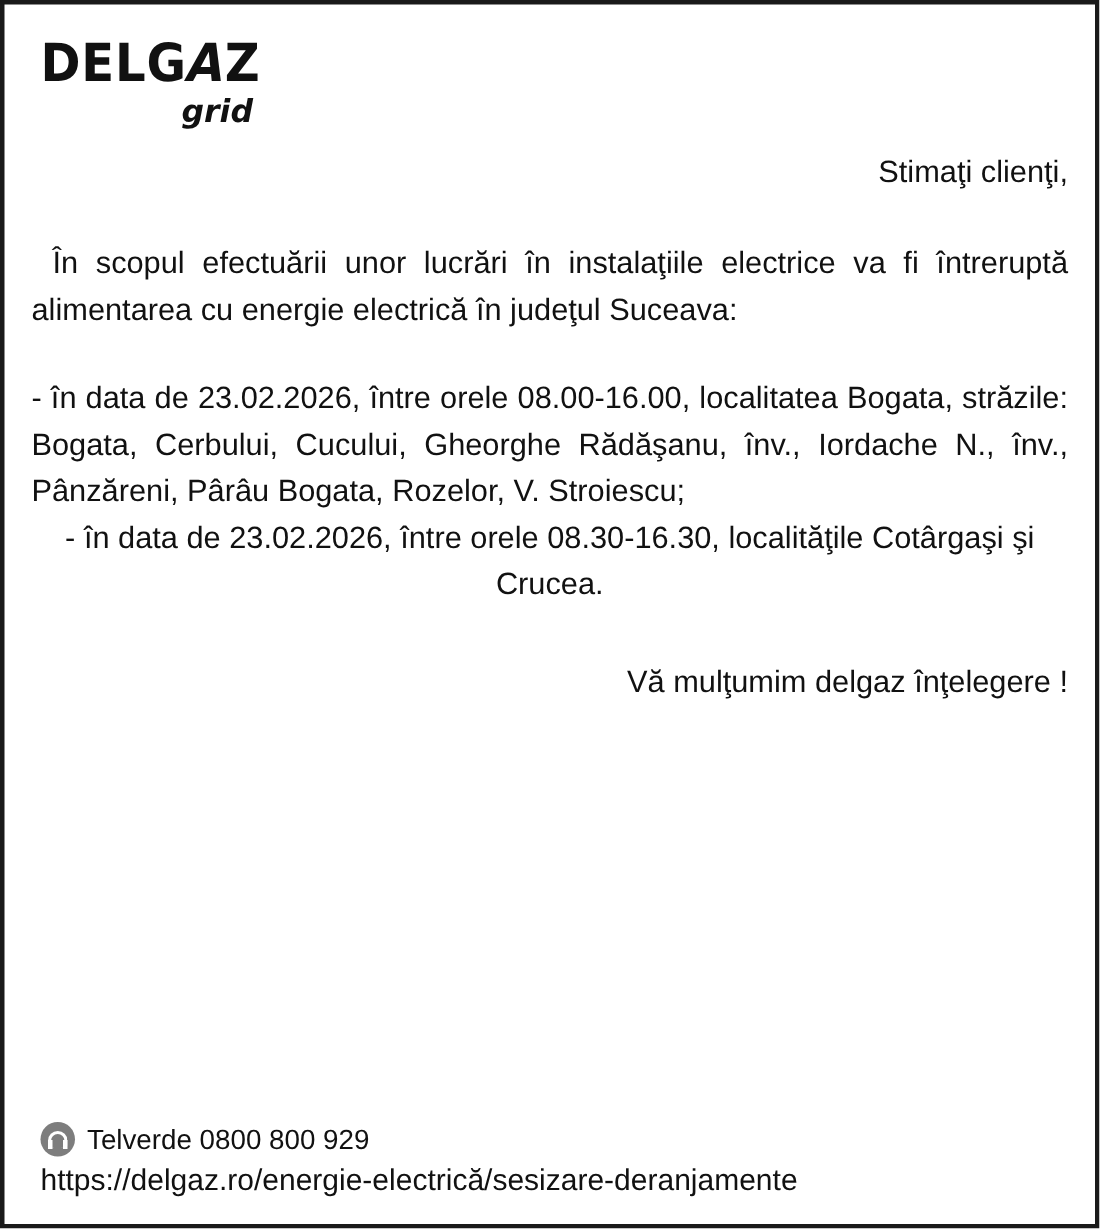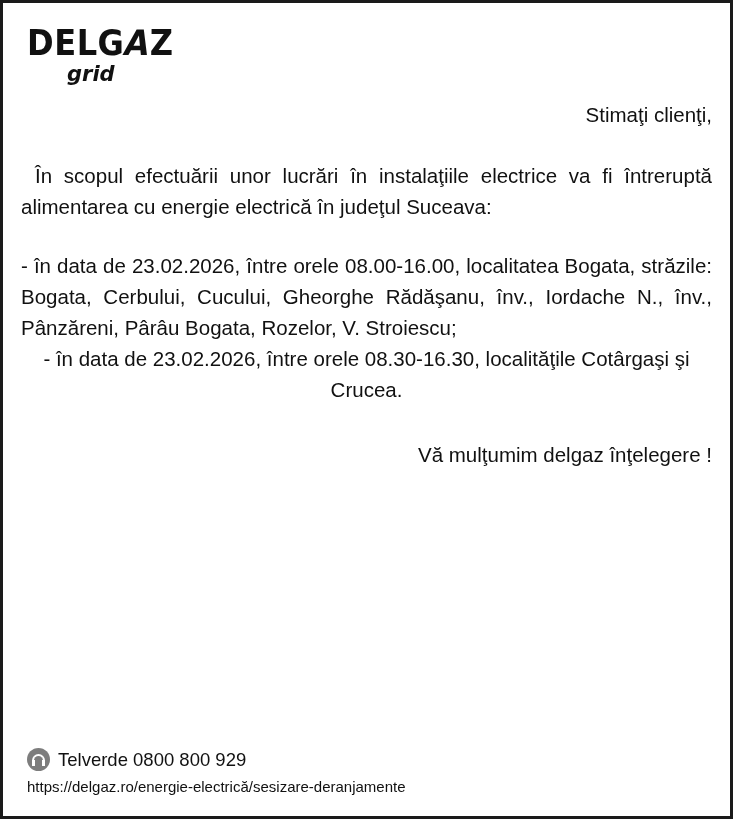"grid" .logo-sub { margin-left: 40px -> 94px }
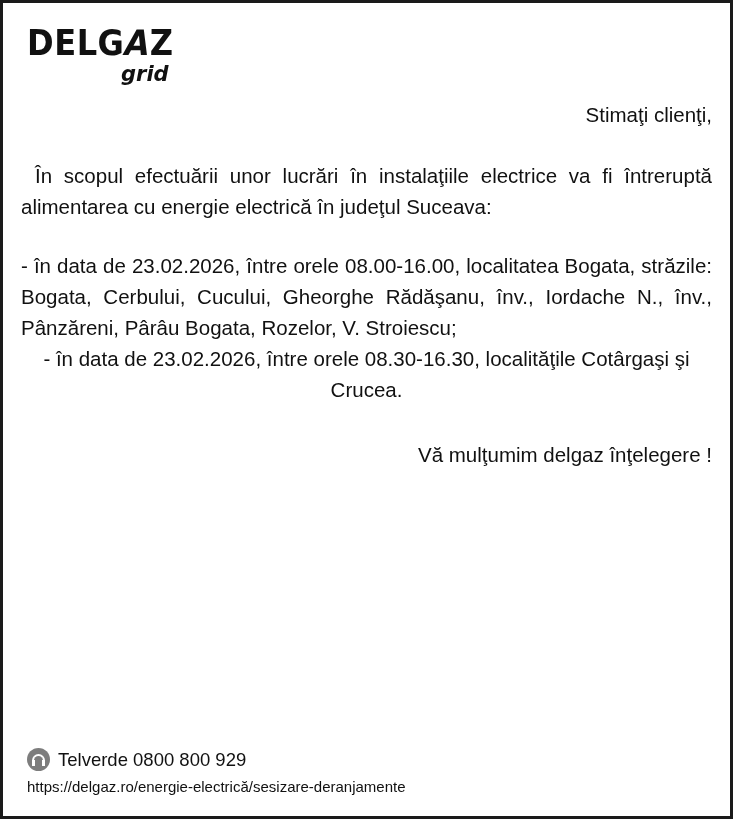"https://delgaz.ro/energie-electrică/sesi" .url { font-size: 15px -> 20px }
